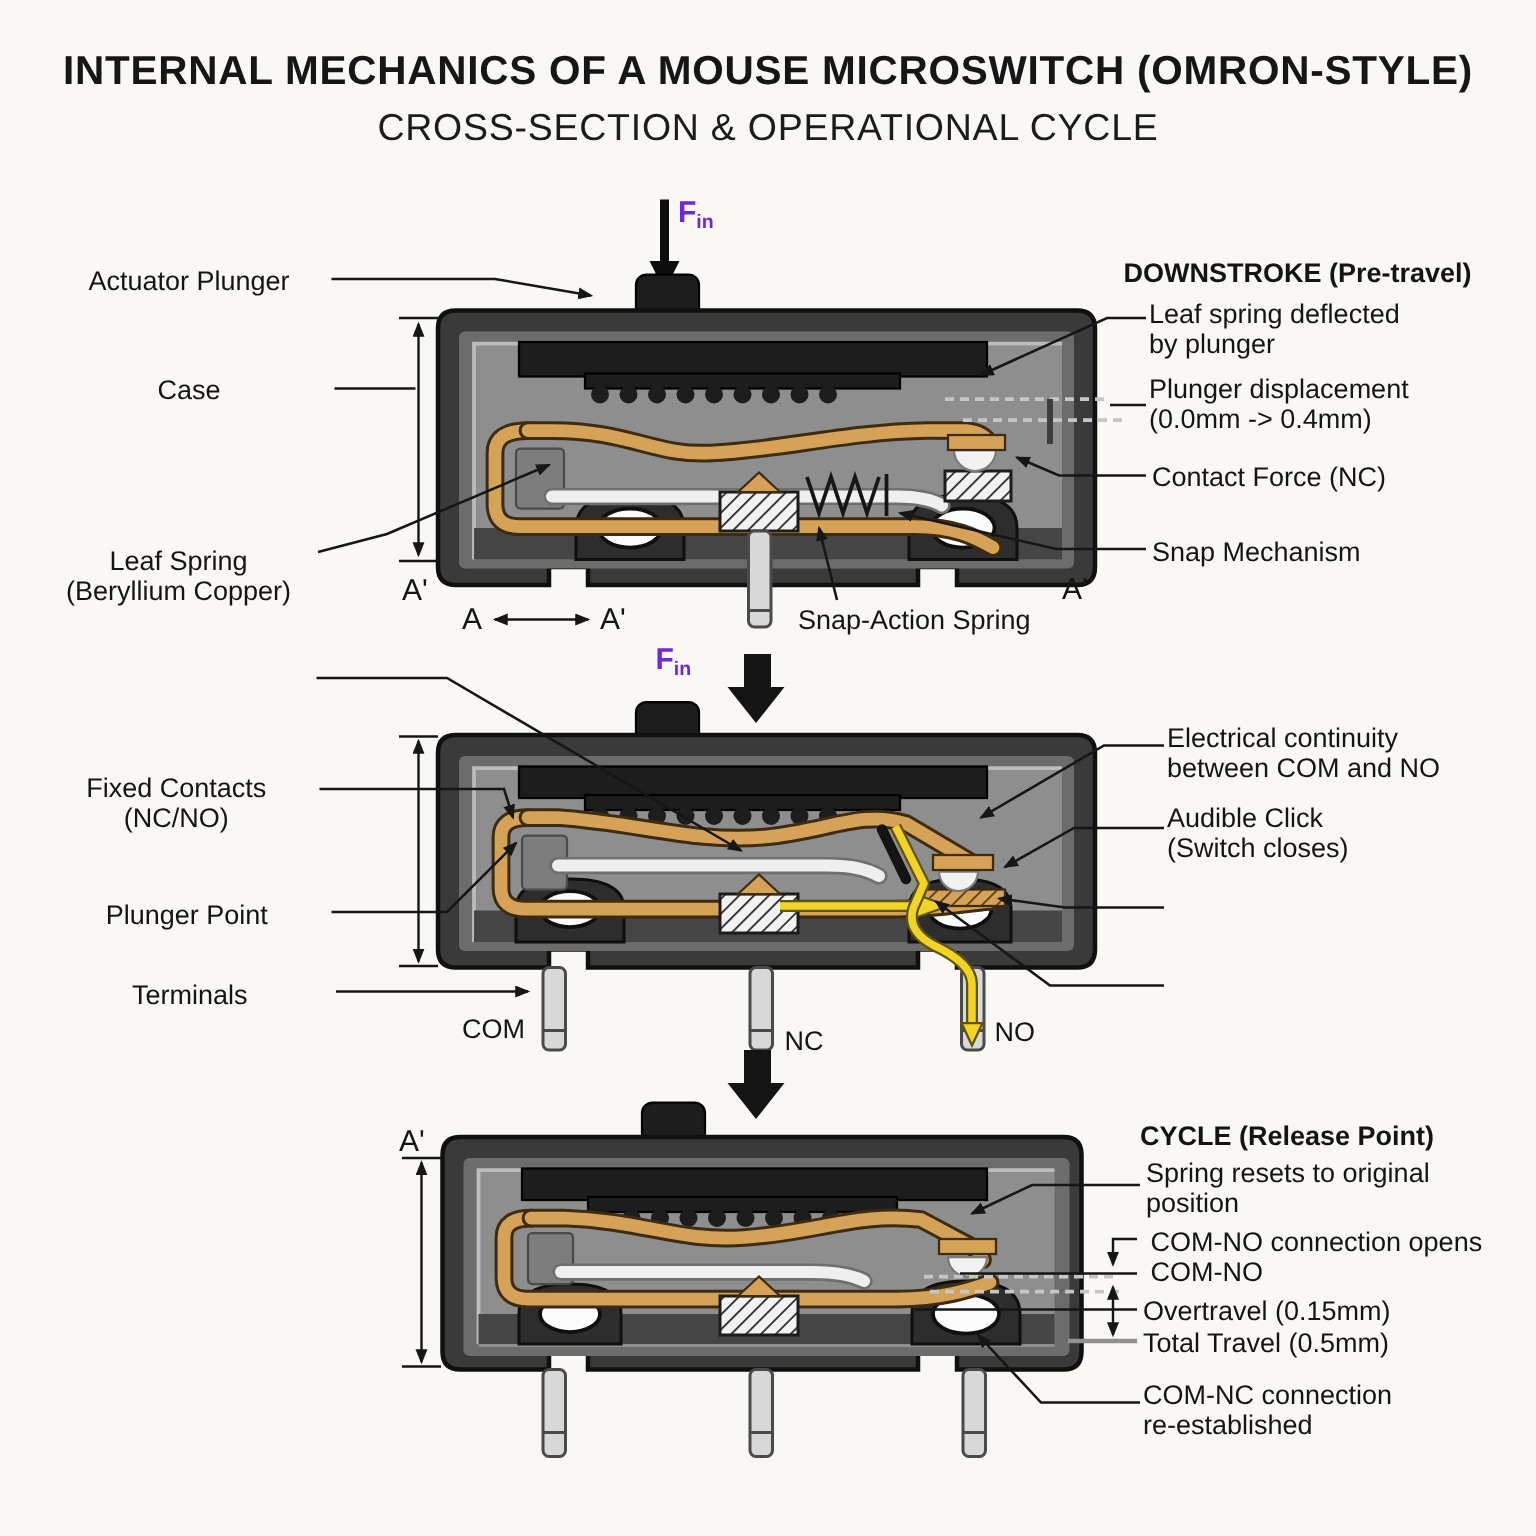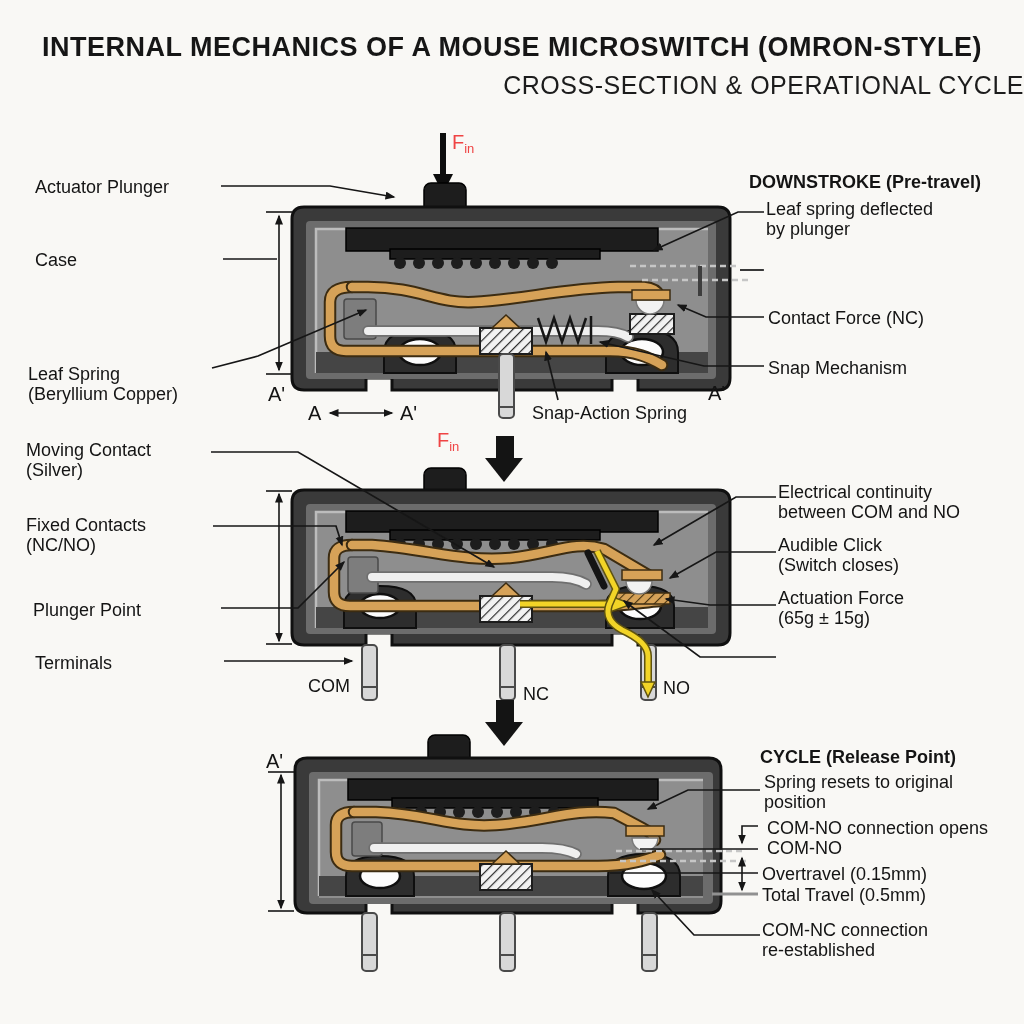"CROSS-SECTION & OPERATIONAL CYCLE" .sub { text-align: right -> center }
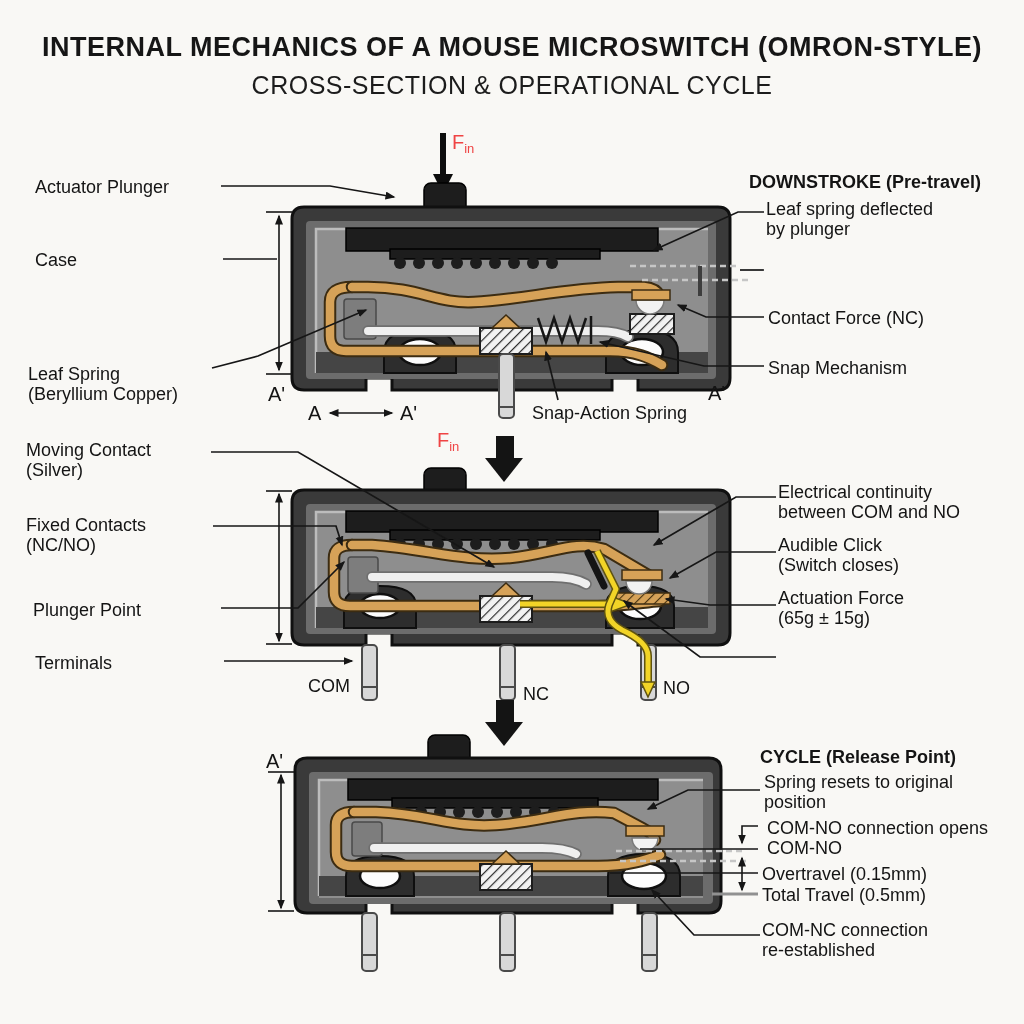"Fin" .fin { color: #ef4444 -> #6d28d9; font-weight: normal -> bold }
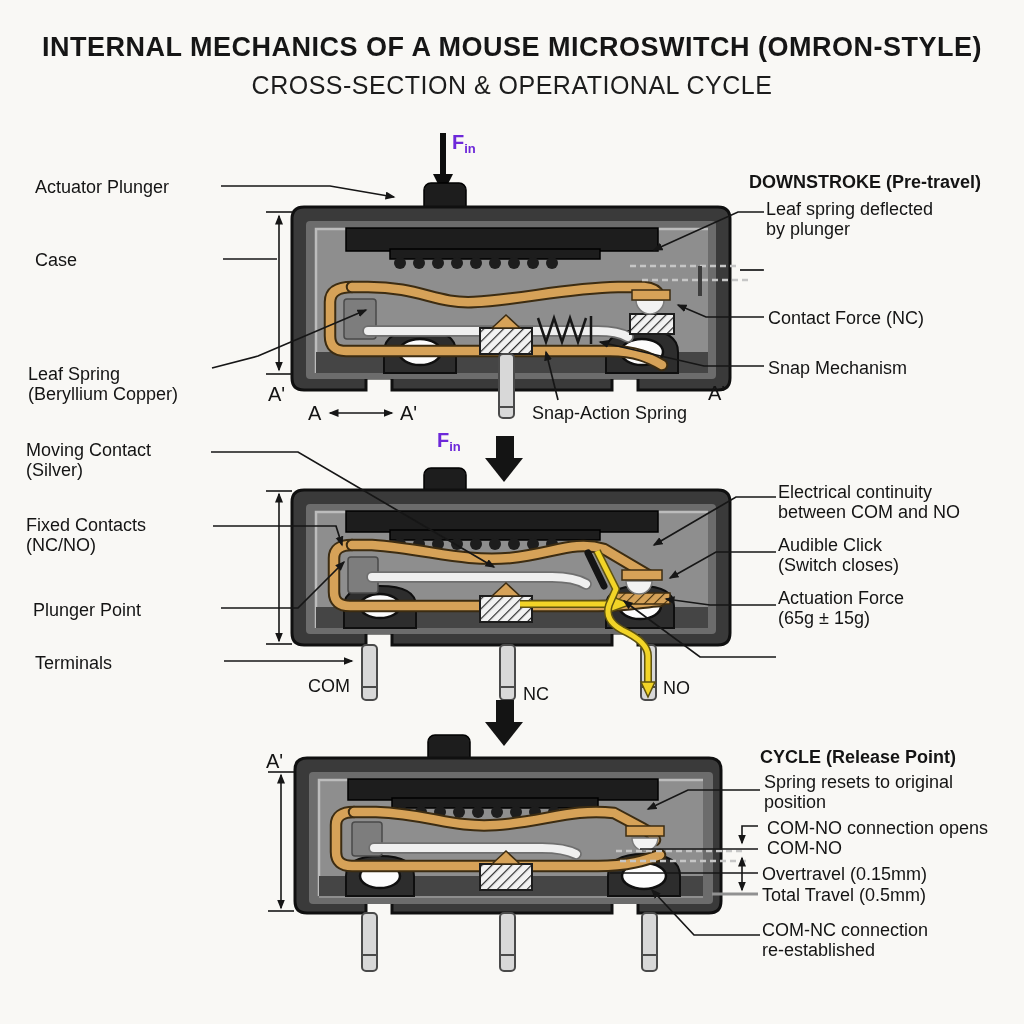"Actuator Plunger" .ra { text-align: left -> center }
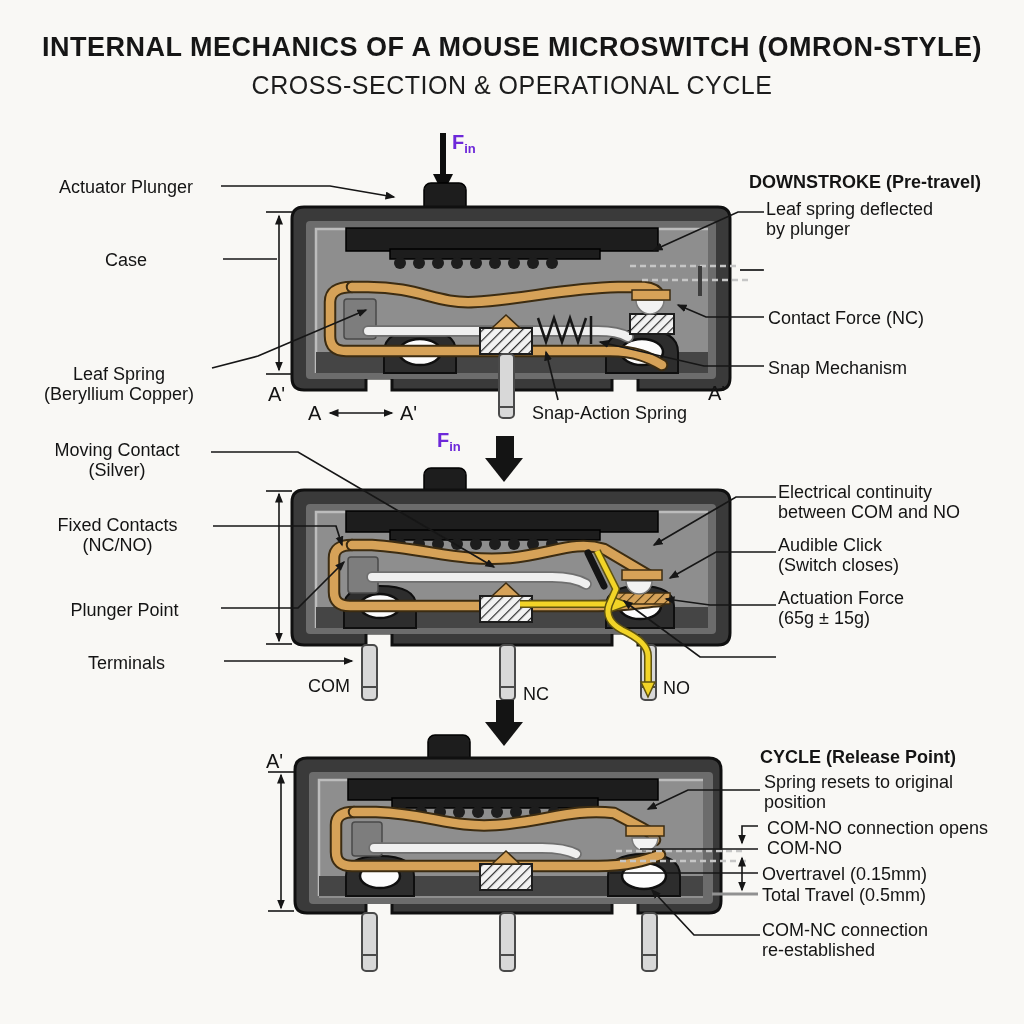"Plunger displacement" div.lbl { html: none -> <div>Plunger displacement (0.0mm -&gt; 0.4mm)</div> }
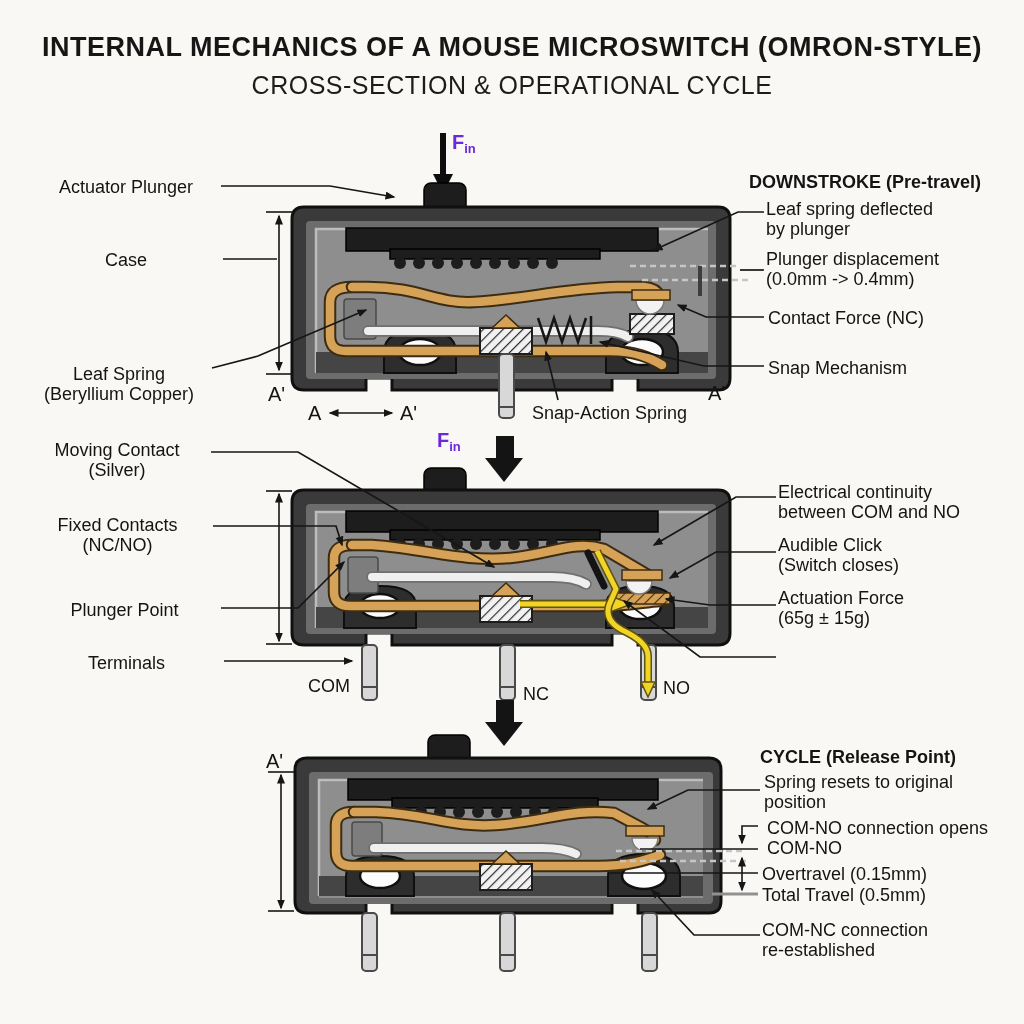"Moving Contact" div.lbl { html: <div>Moving Contact (Silver)</div> -> none }
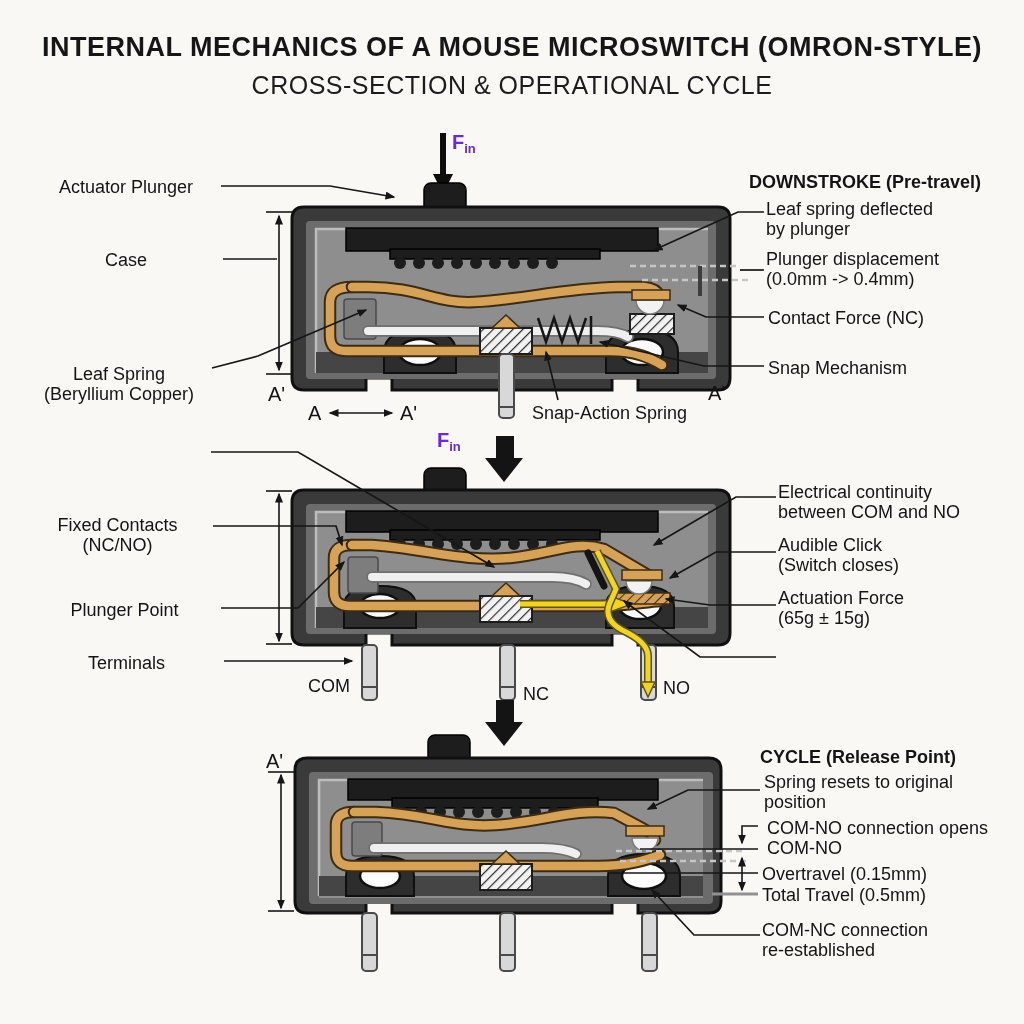"Actuation Force" div.lbl { html: <div>Actuation Force (65g ± 15g)</div> -> none }
